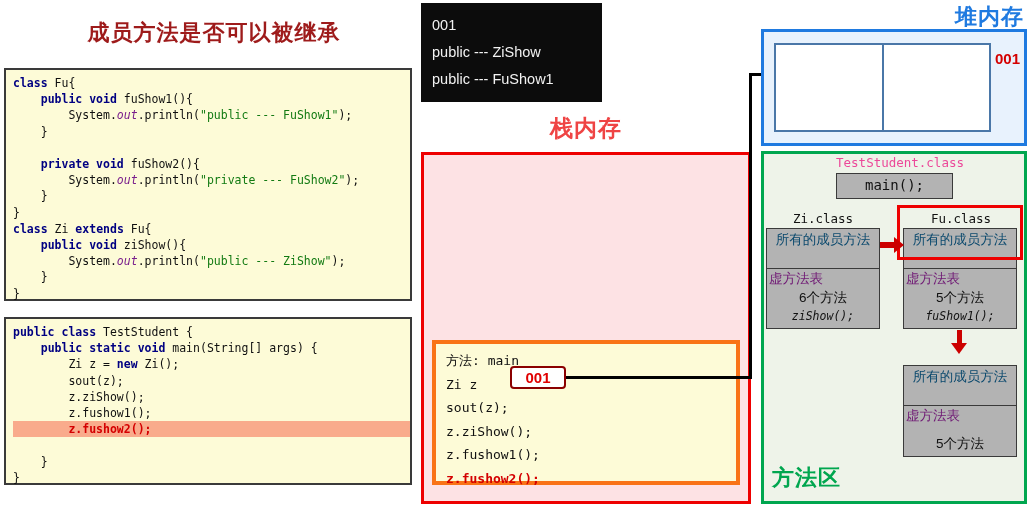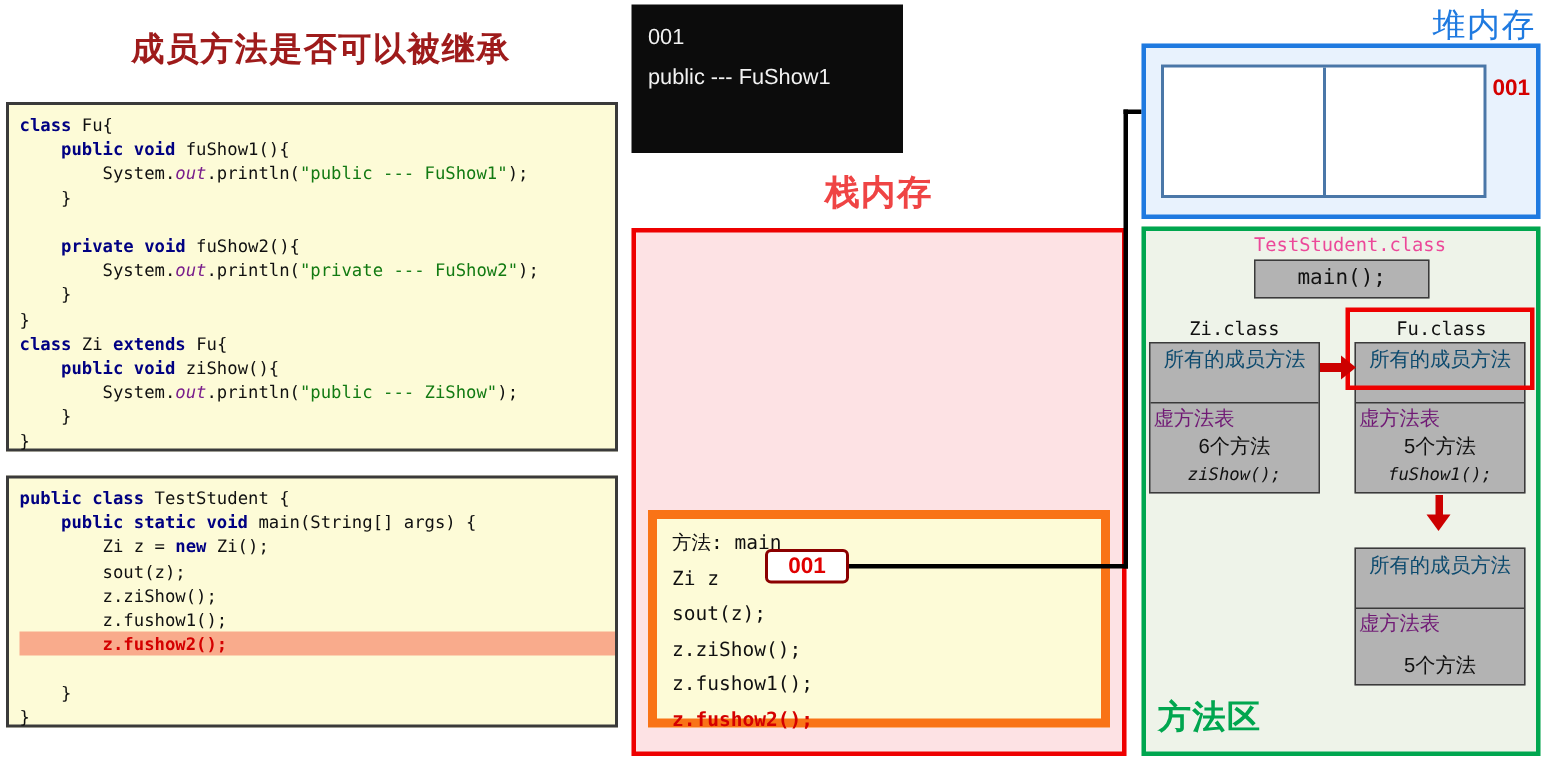"堆内存" #heap-title { font-weight: normal -> bold }
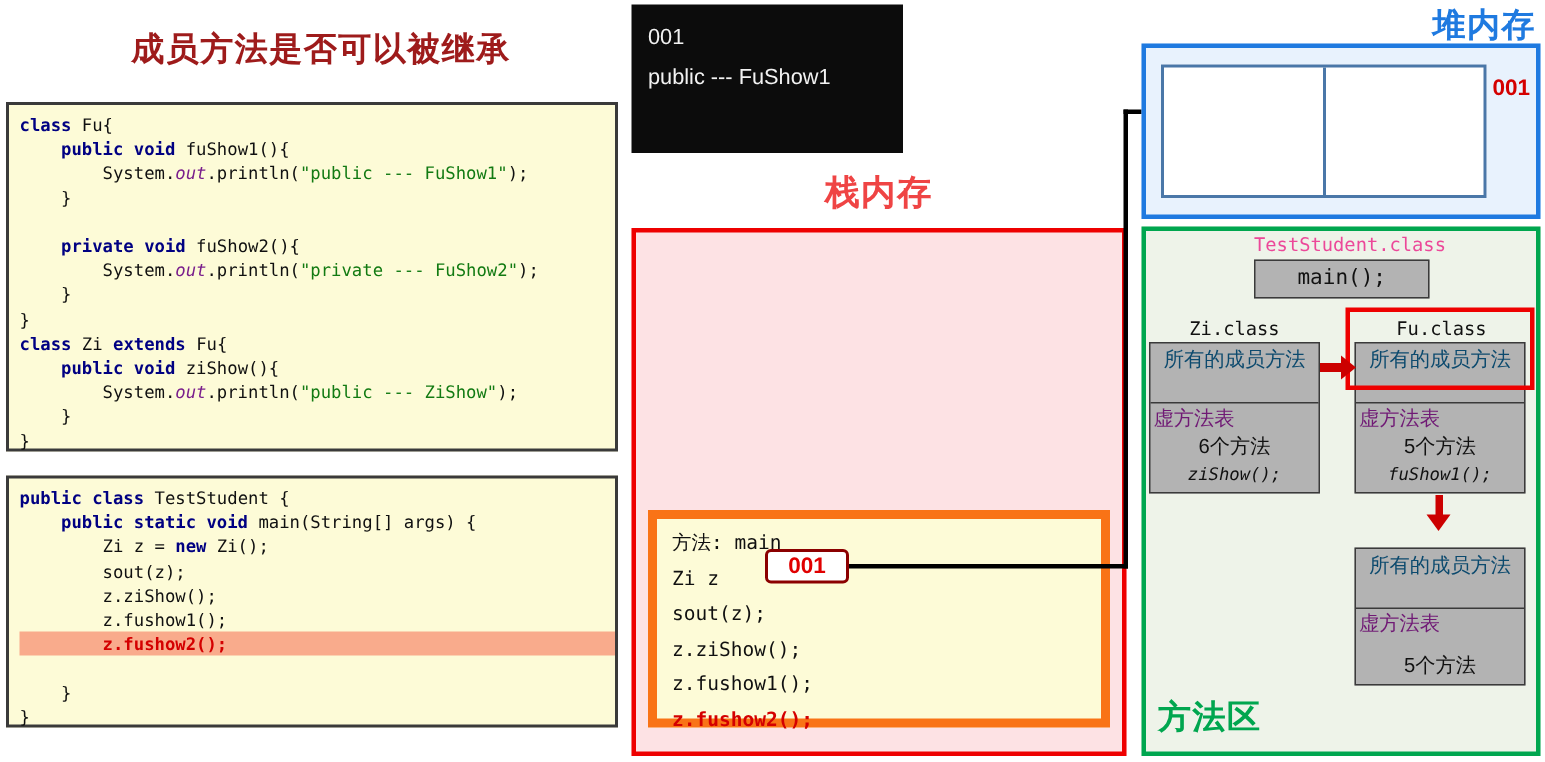"public --- ZiShow" div.console-line { html: none -> <div>public --- ZiShow</div> }
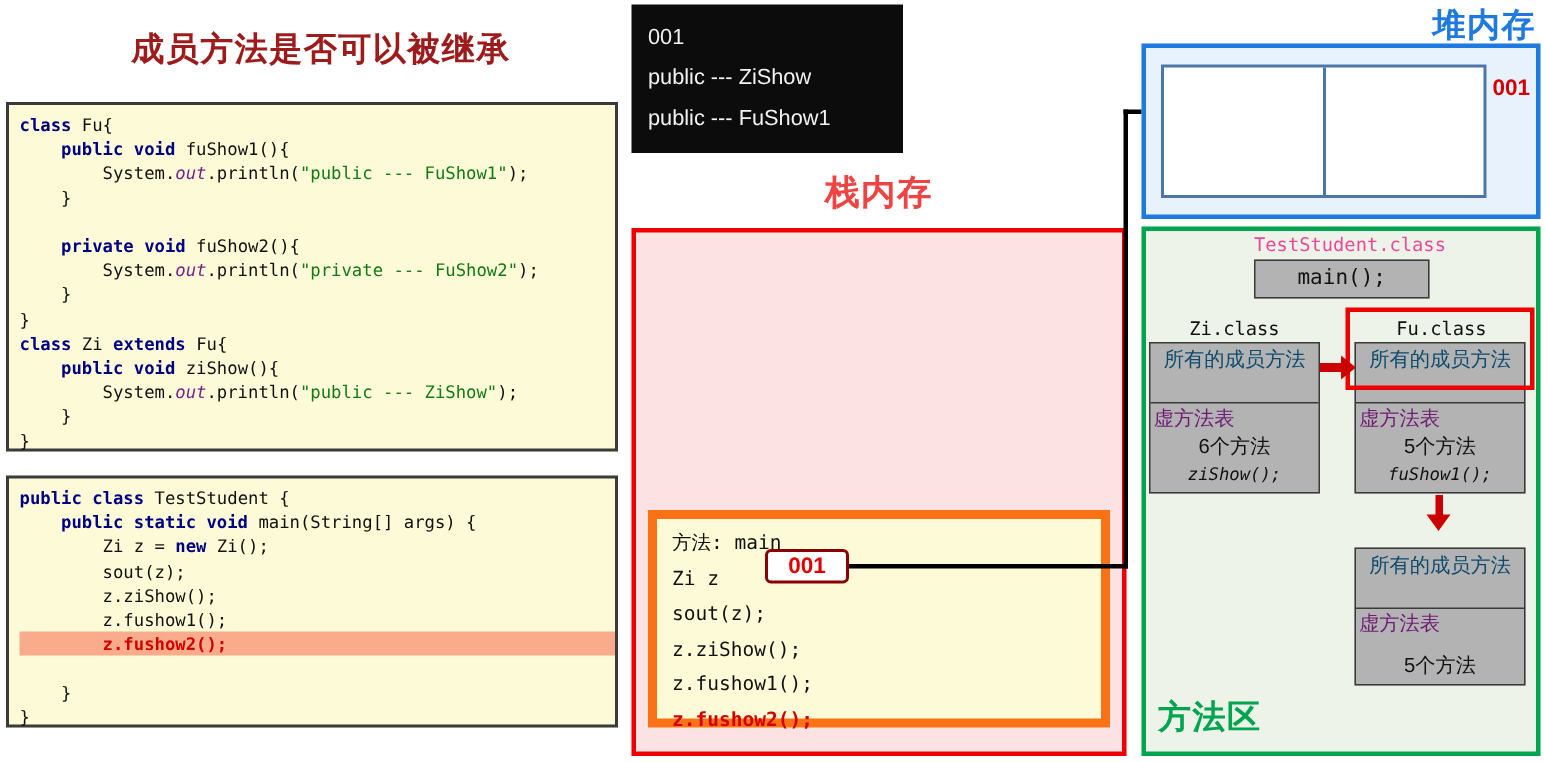"方法: main Zi z sout(z);" #stack-frame { border: 6px solid #f97316 -> 4px solid #f97316 }
